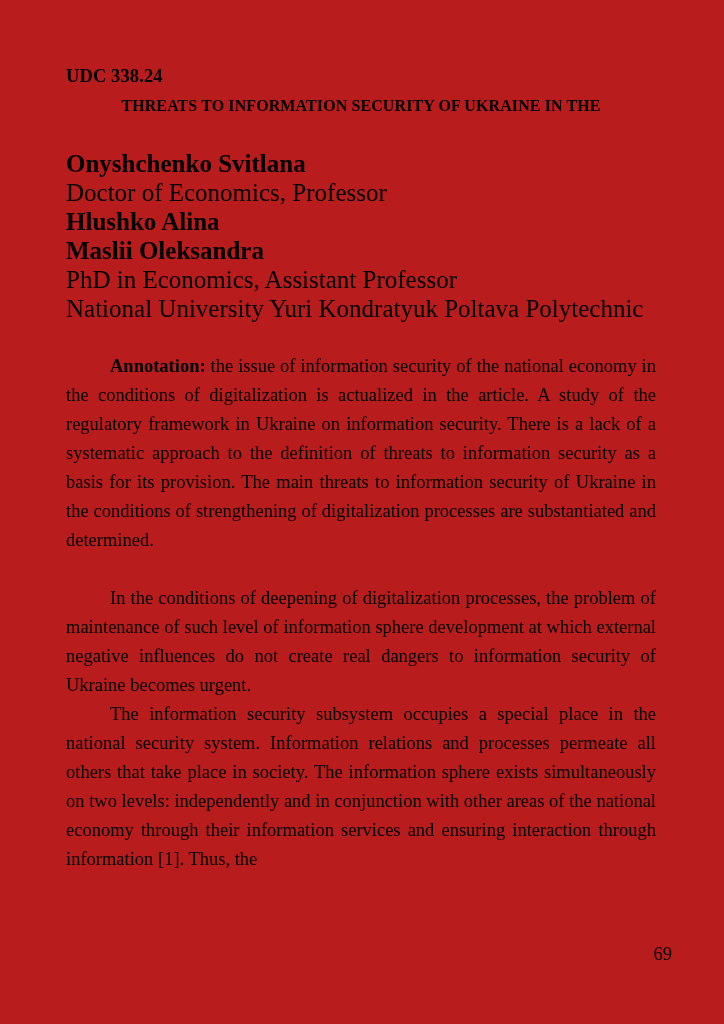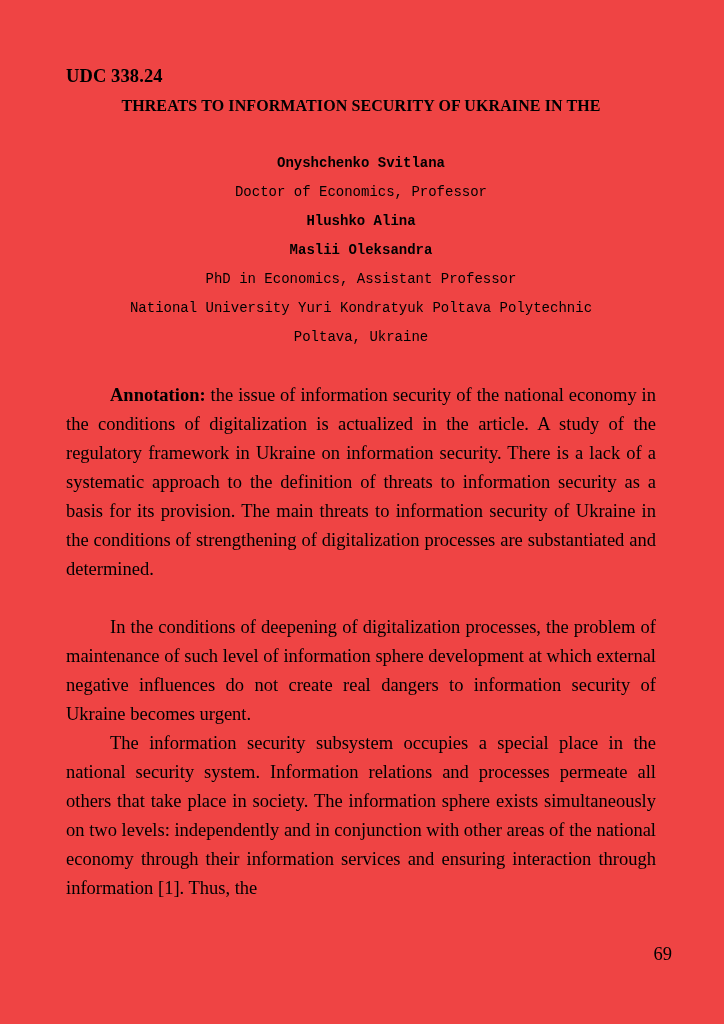"UDC 338.24" .page { background: #ef4444 -> #b91c1c }
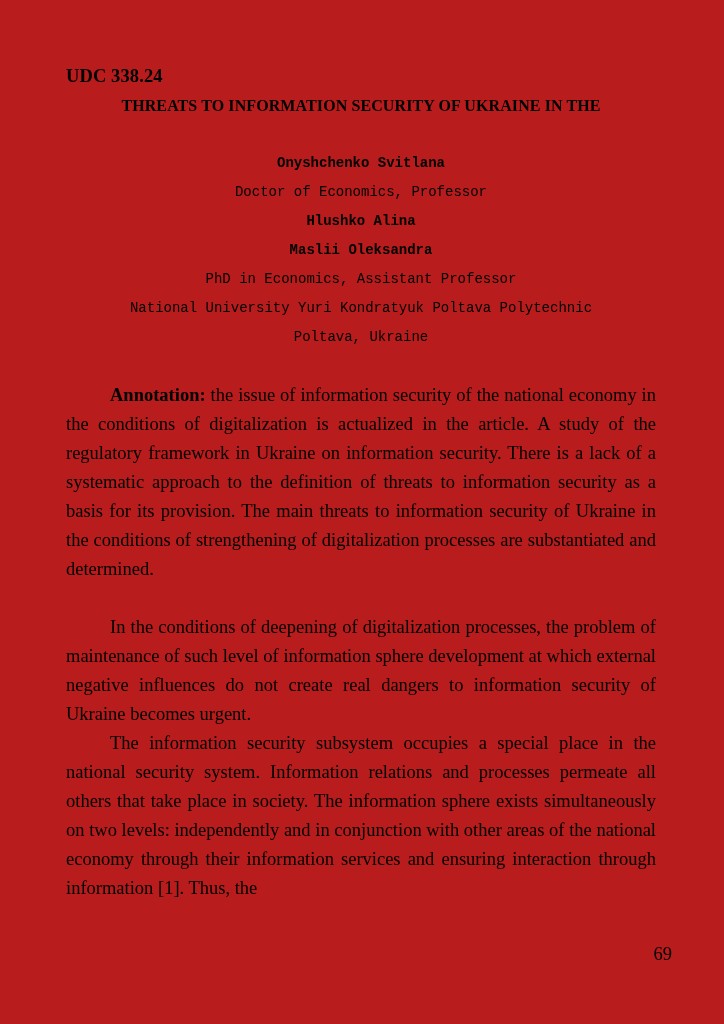"Onyshchenko Svitlana" .authors { font-family: Liberation Mono, monospace -> none; font-size: 14px -> 25px; text-align: center -> left }
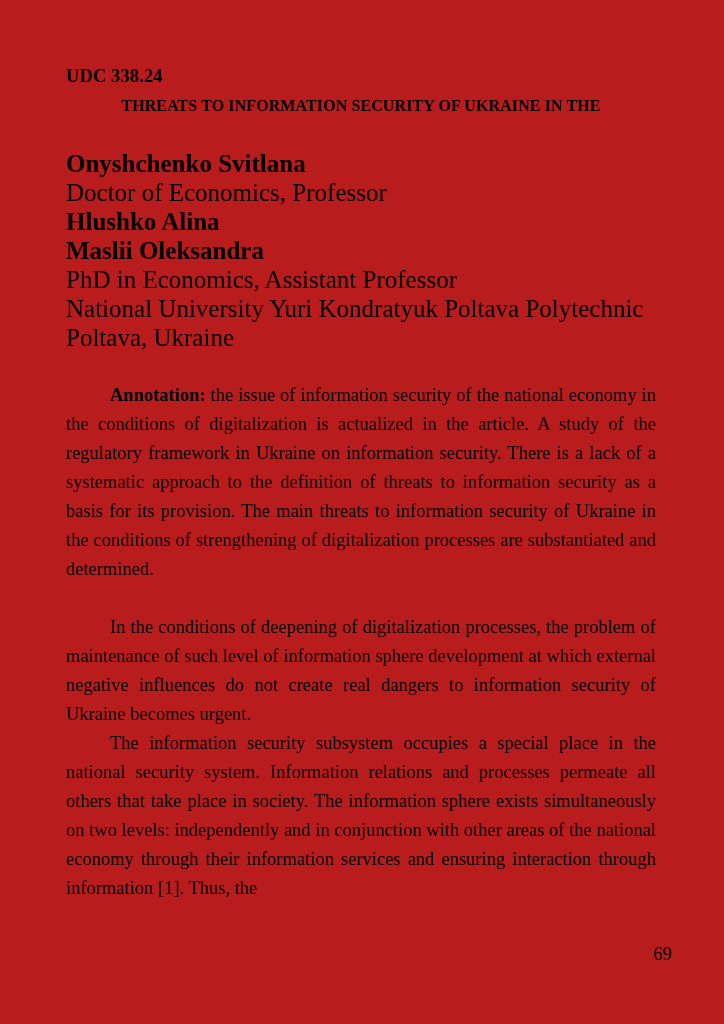"Poltava, Ukraine" div.affil { html: <div>Poltava, Ukraine</div> -> none }
